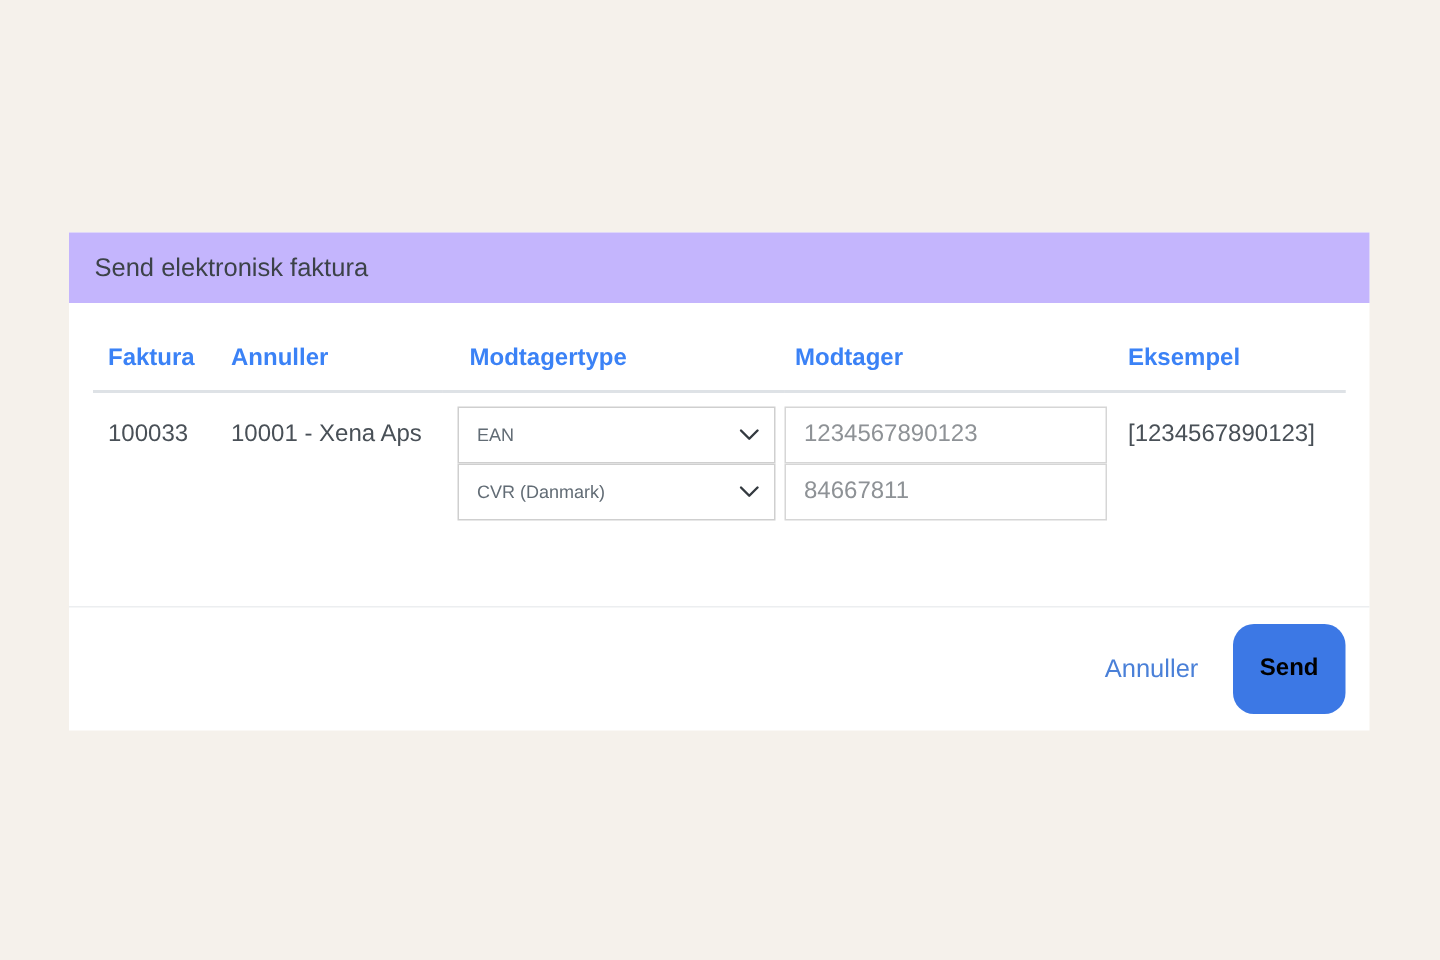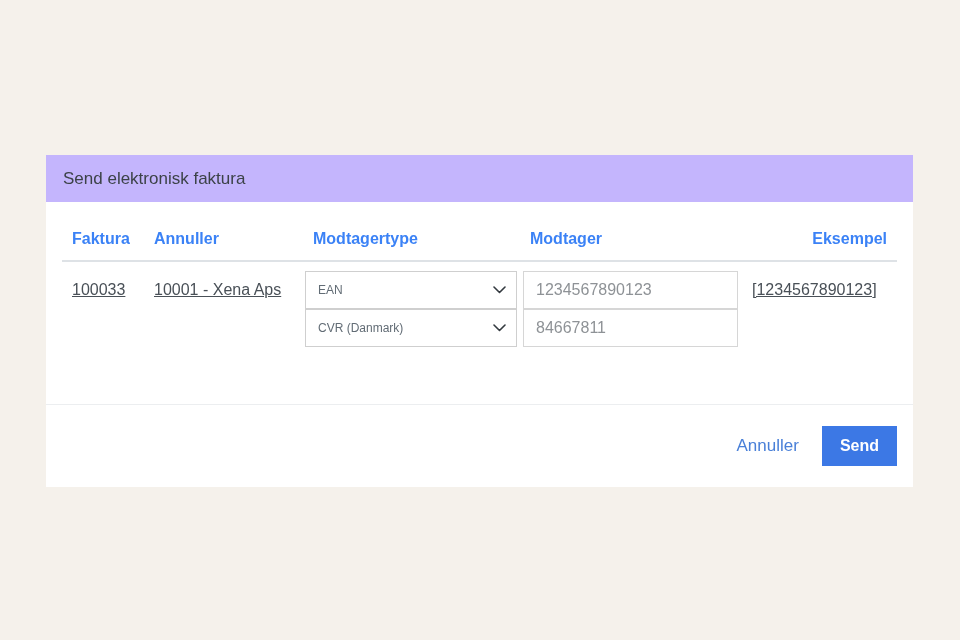"Eksempel" th.th-eksempel { text-align: right -> none }
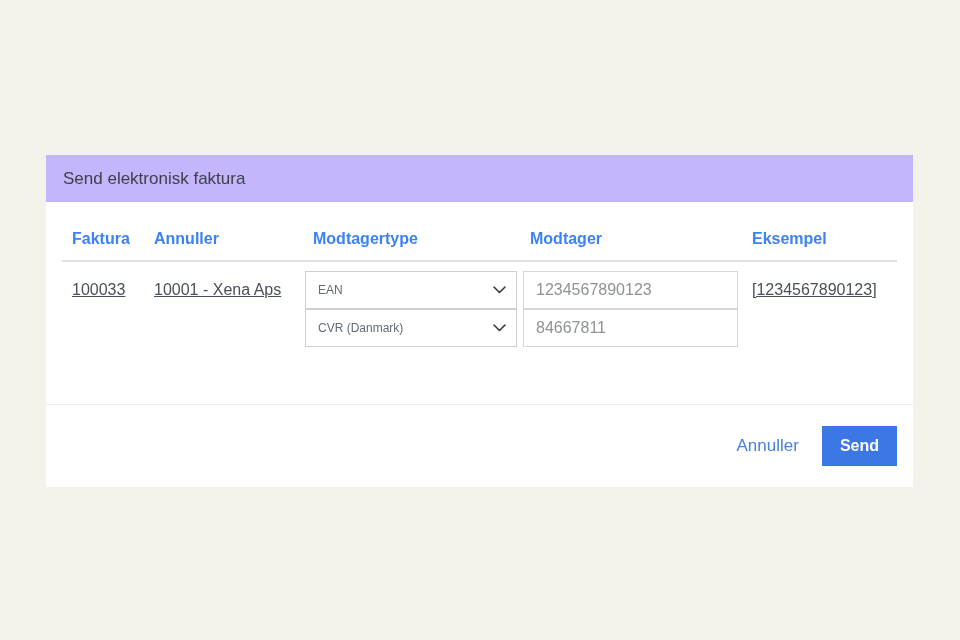"100033" td.text-cell { text-decoration: underline -> none }
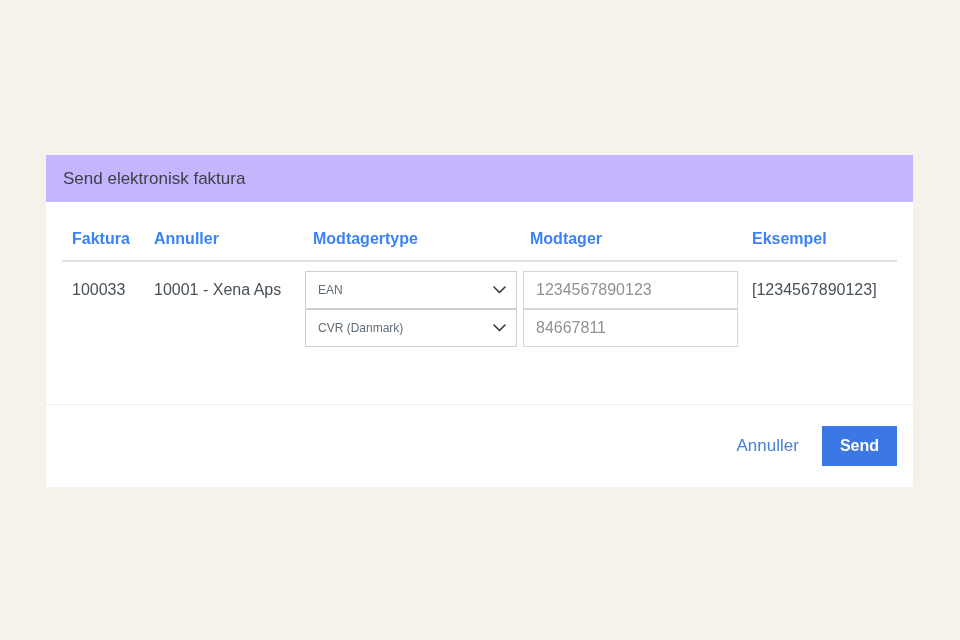"Send" .send-btn { border-radius: 0 -> 14px; color: #ffffff -> #000000; height: 40px -> 60px }
